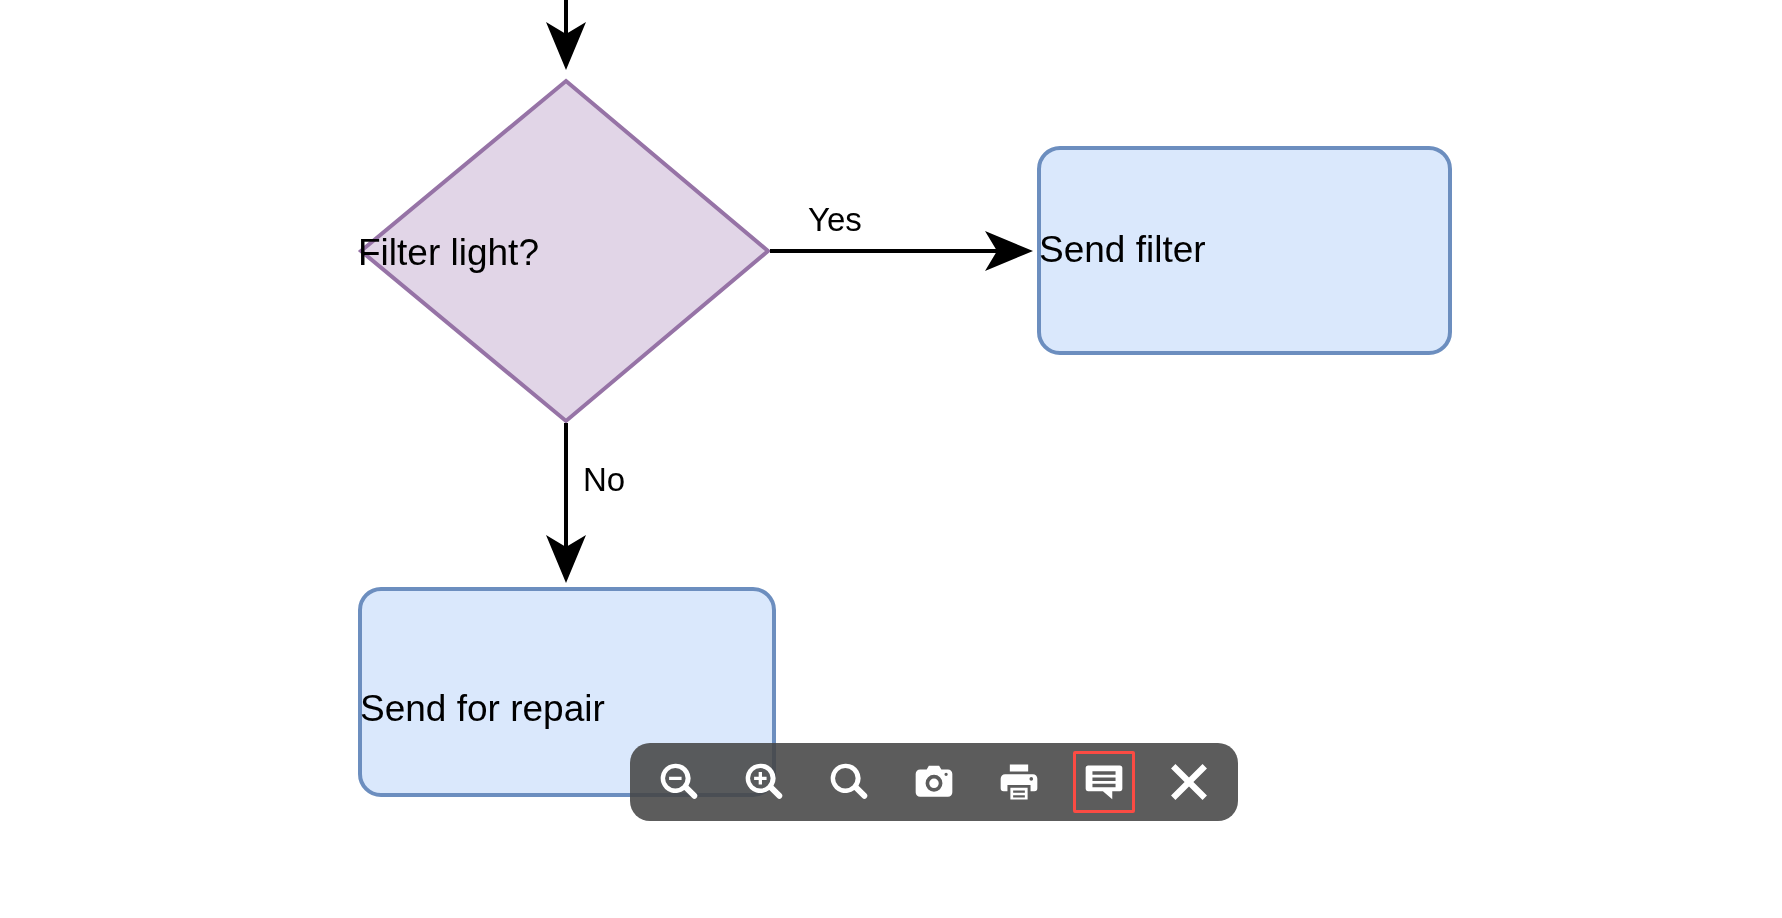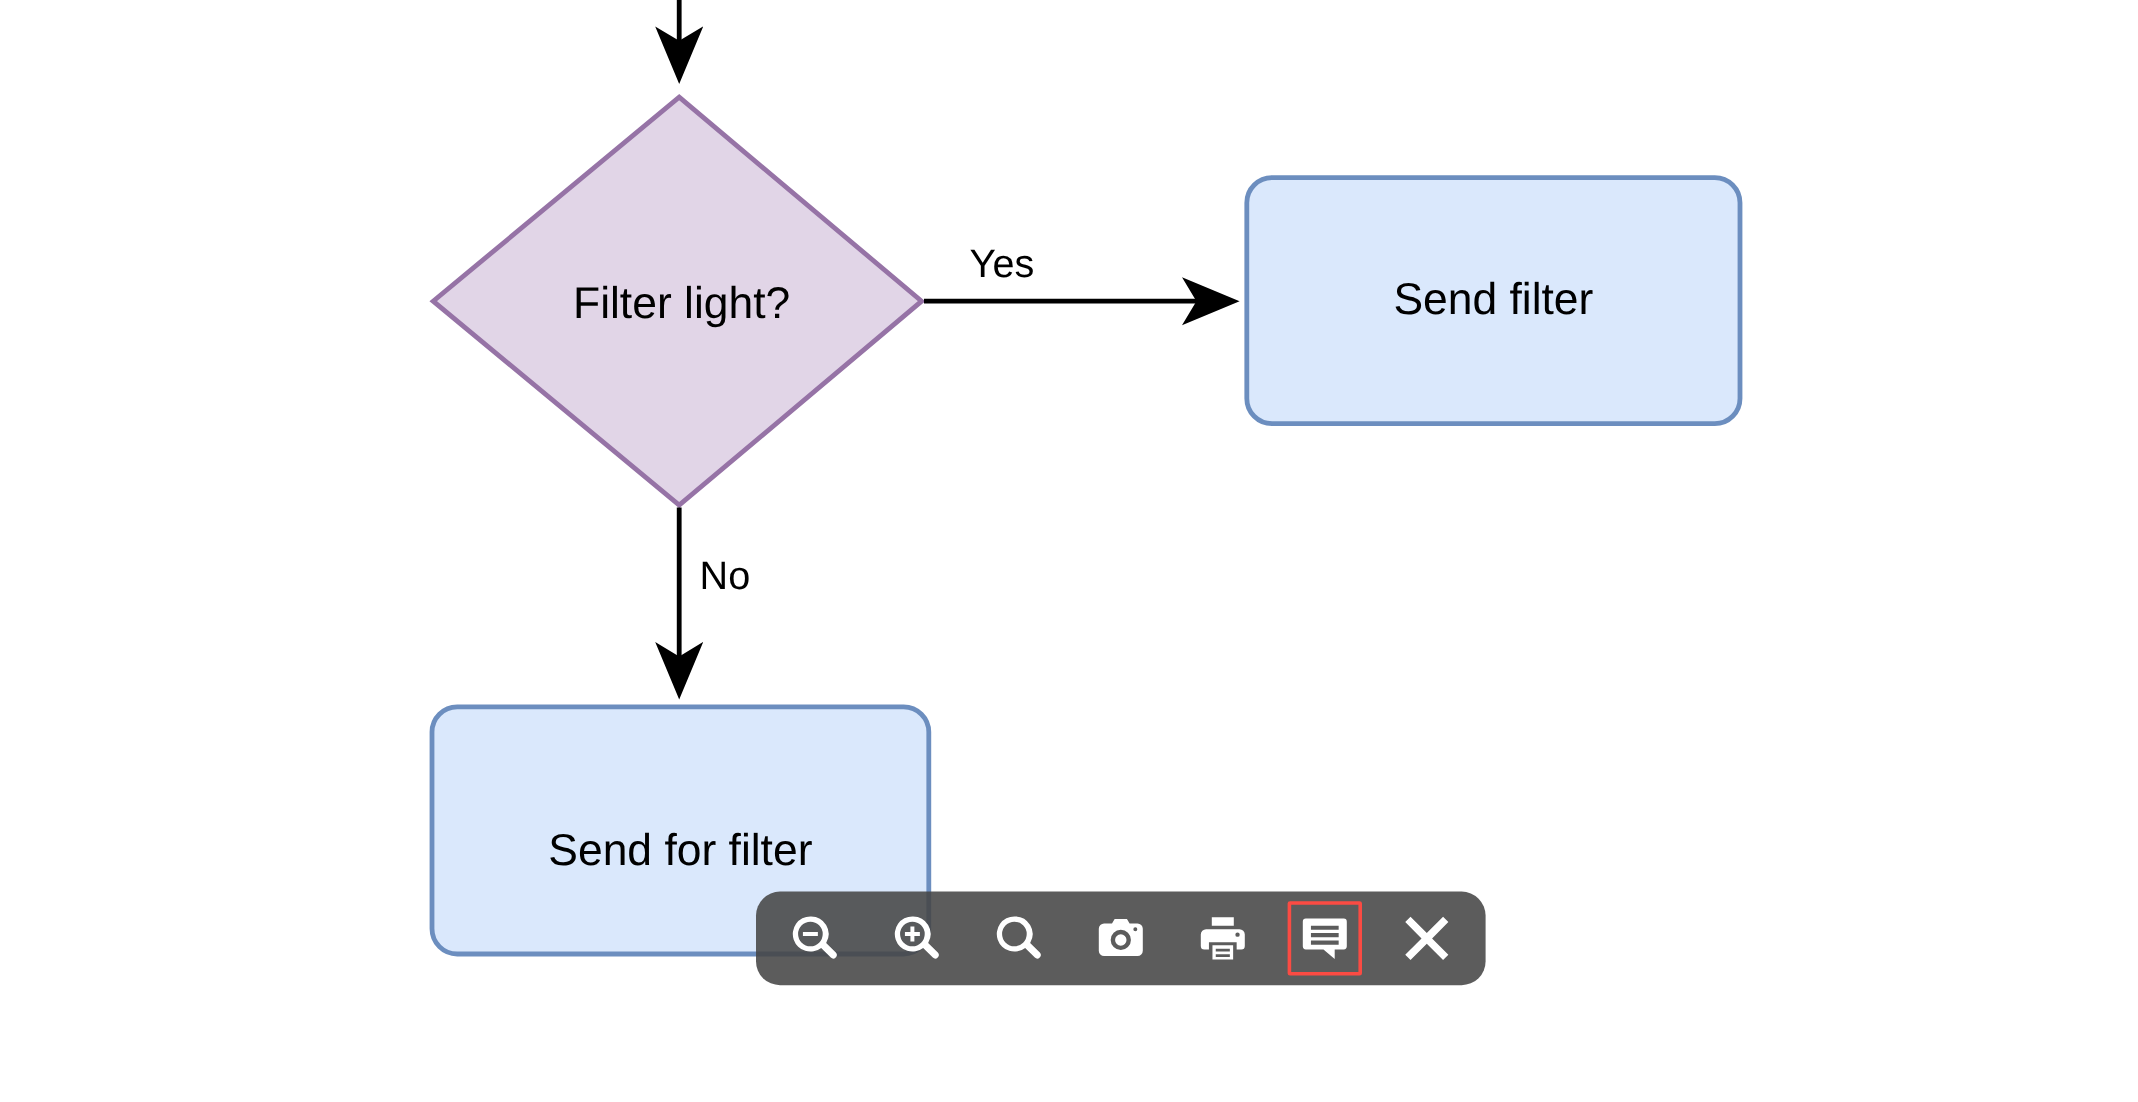"Filter light?" .node-label { text-align: center -> none }
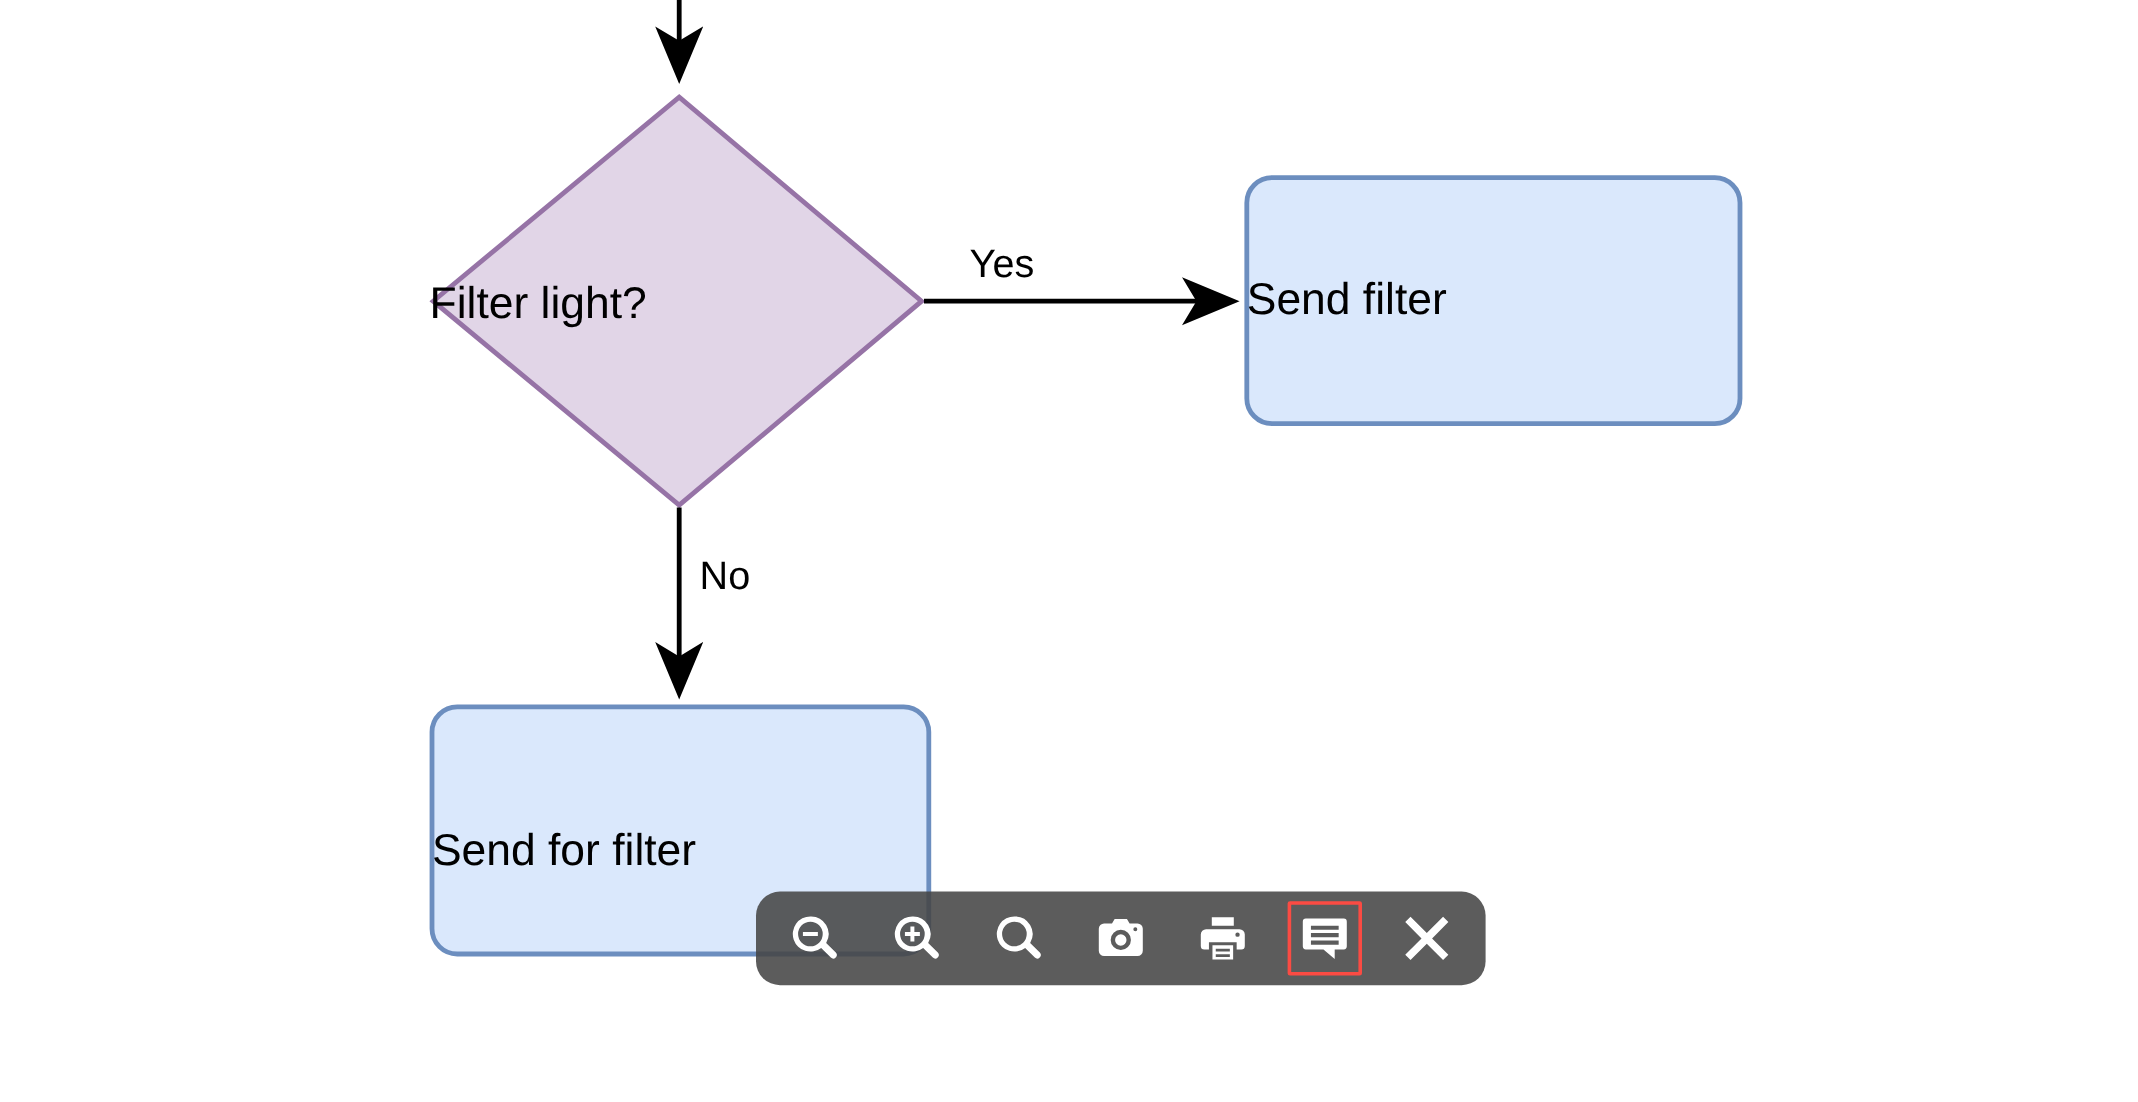"Send for filter" div.node-label { text: filter -> repair }
